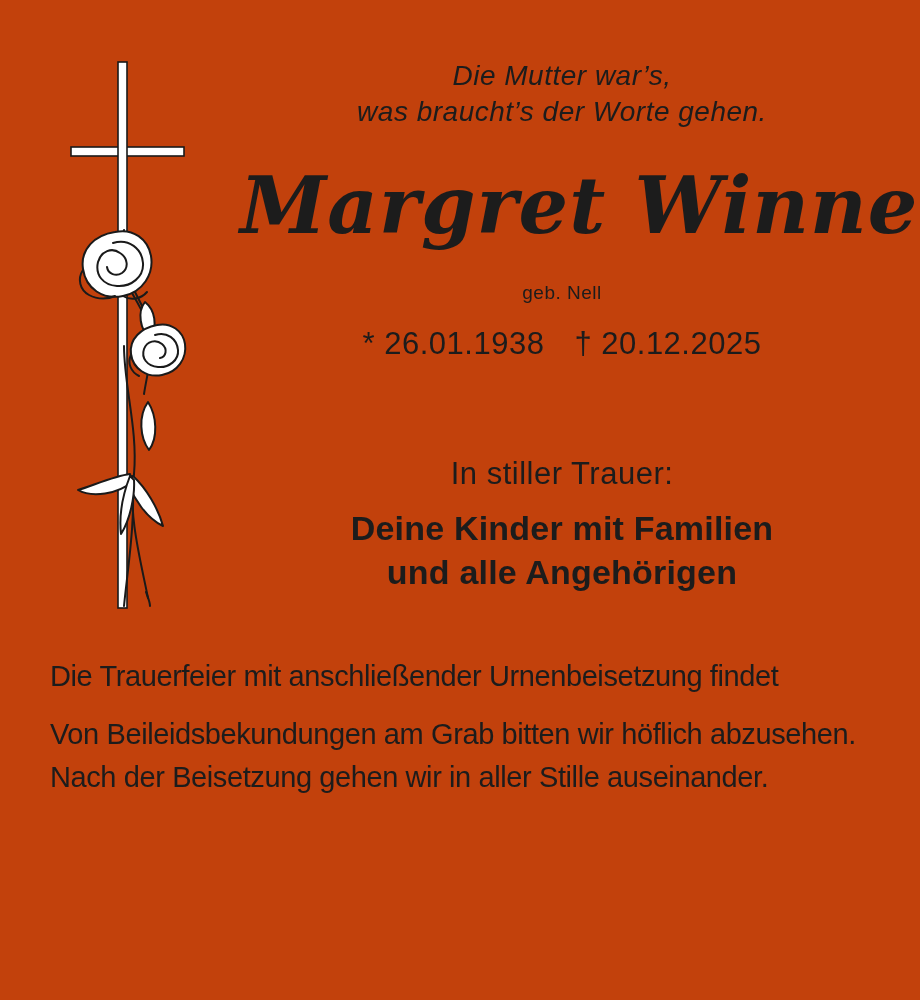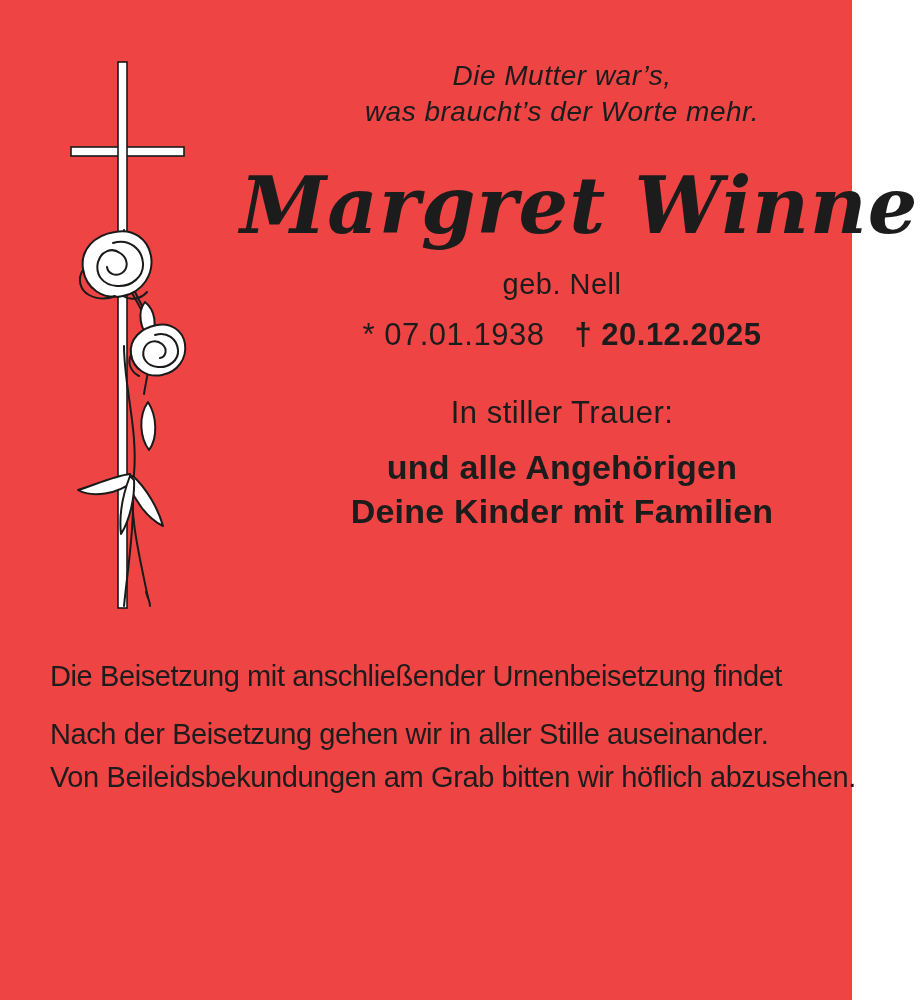"Die Mutter war’s," .notice { background: #ef4444 -> #c2410c; width: 852px -> 920px }
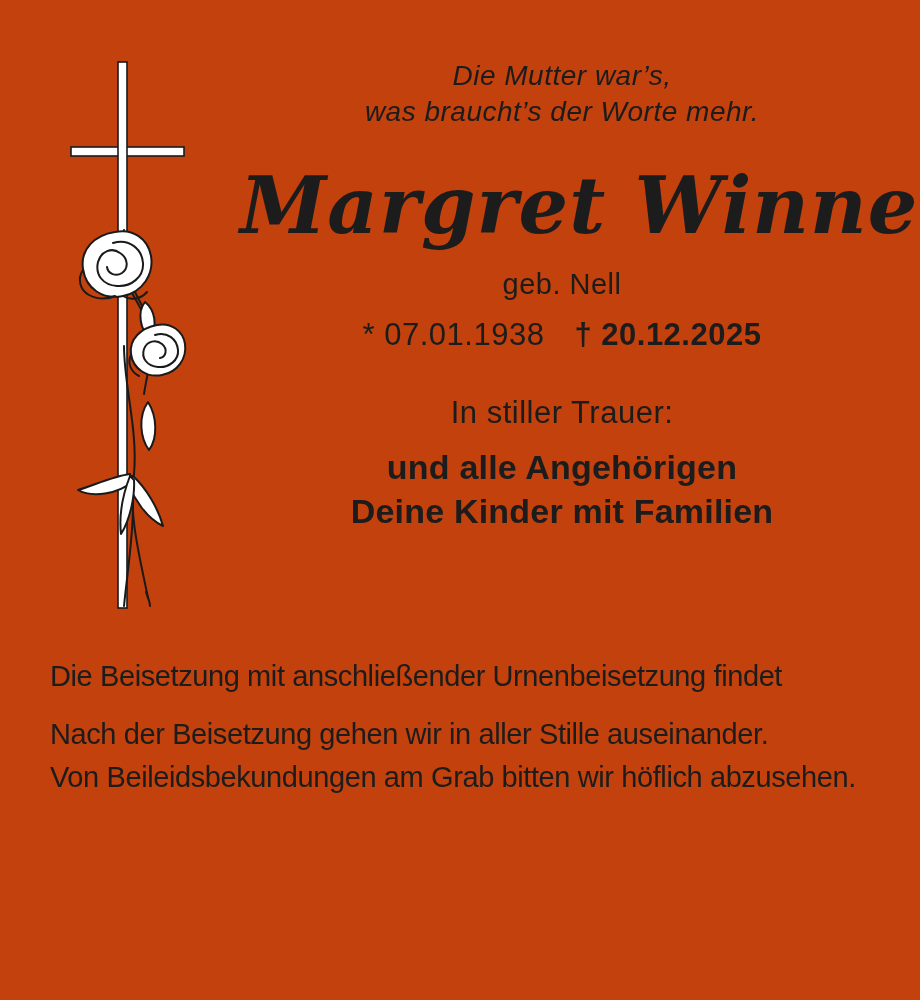"was braucht’s der Worte mehr." div { text: mehr -> gehen }
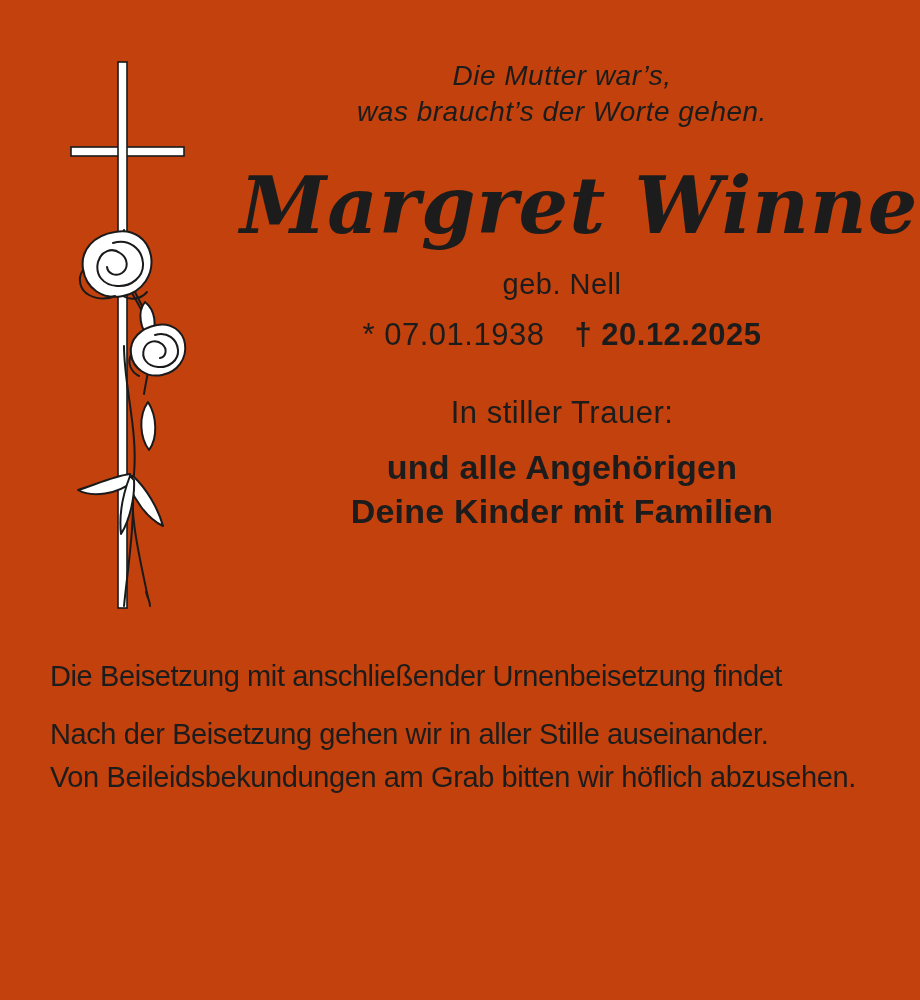"geb. Nell" .maiden-name { font-size: 29px -> 19px; margin-top: 11px -> 20px }
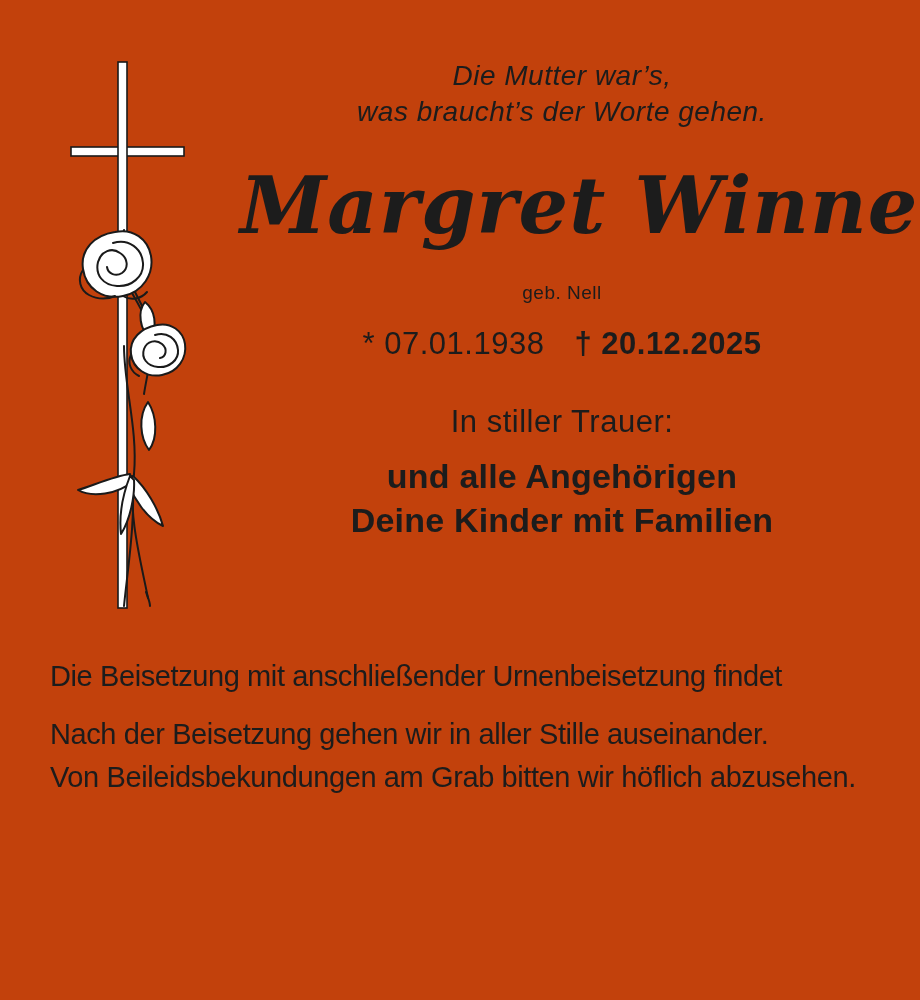"07.01.1938" span { text: 07.01.1938 -> 26.01.1938 }
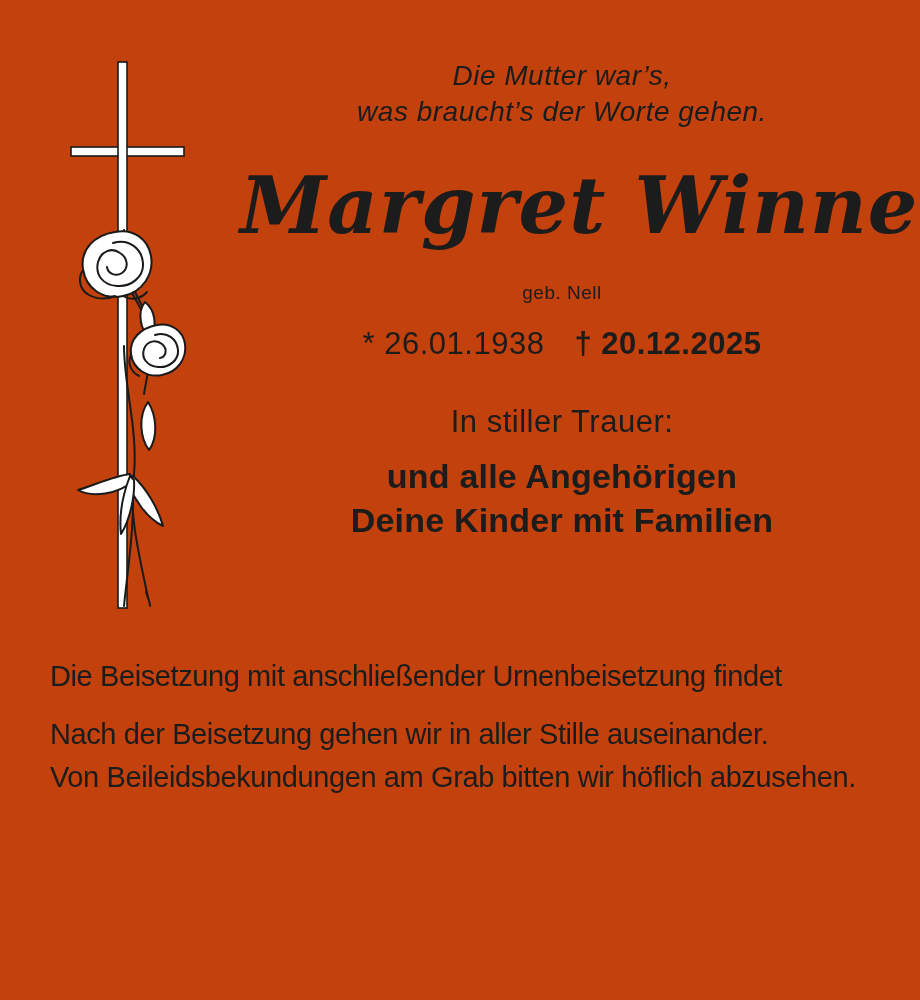"† 20.12.2025" .dates .death { font-weight: bold -> none }
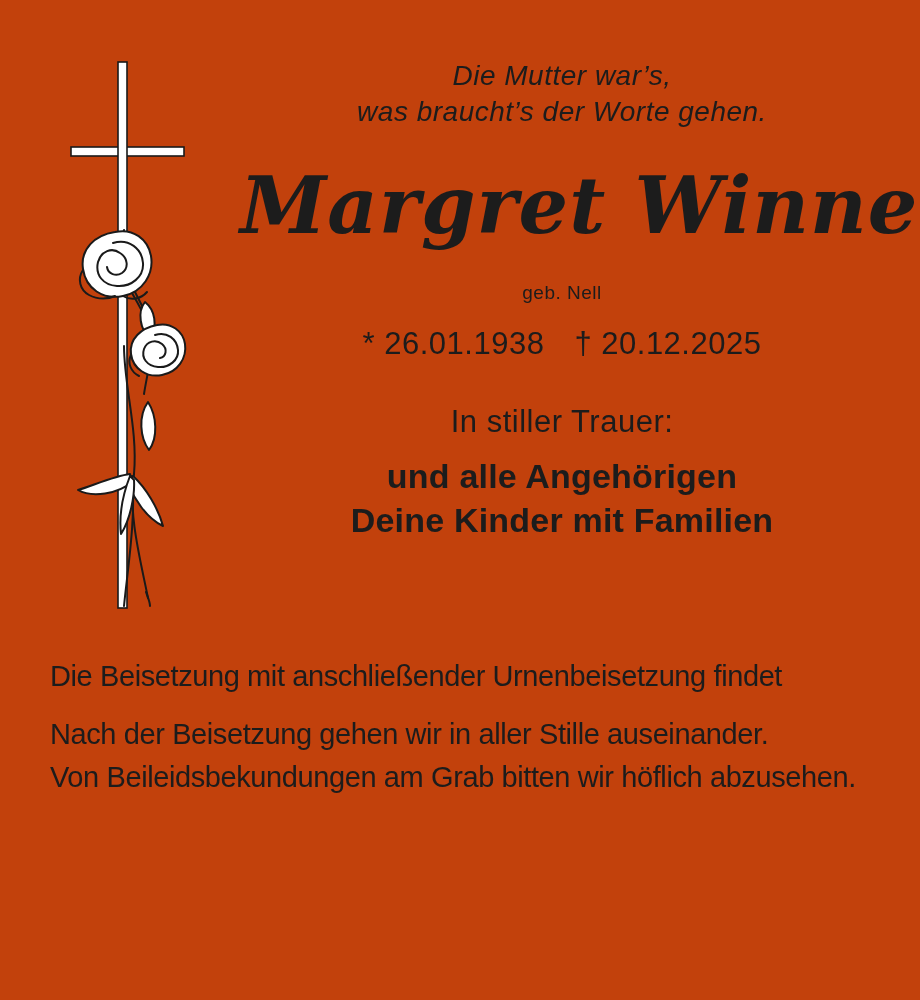"In stiller Trauer:" .mourning-intro { margin-top: 42px -> 94px }
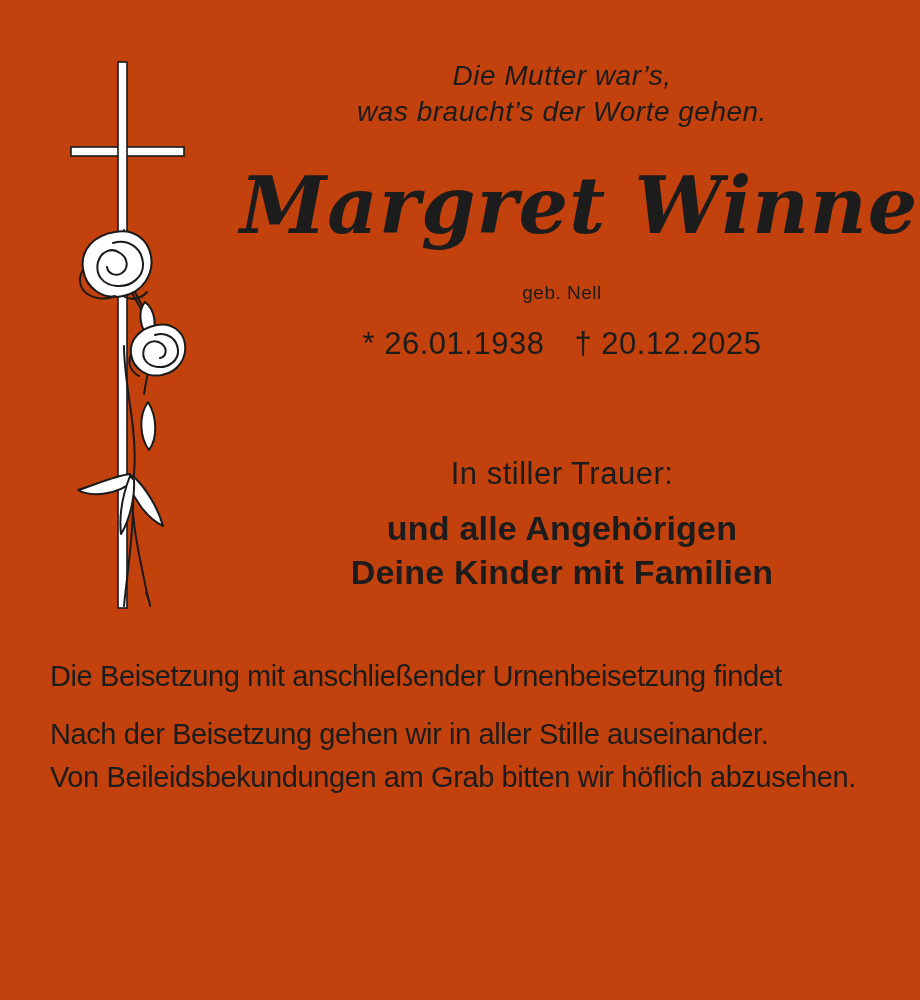"und alle Angehörigen" div { order: before "Deine Kinder mit Familien" -> after "Deine Kinder mit Familien" }
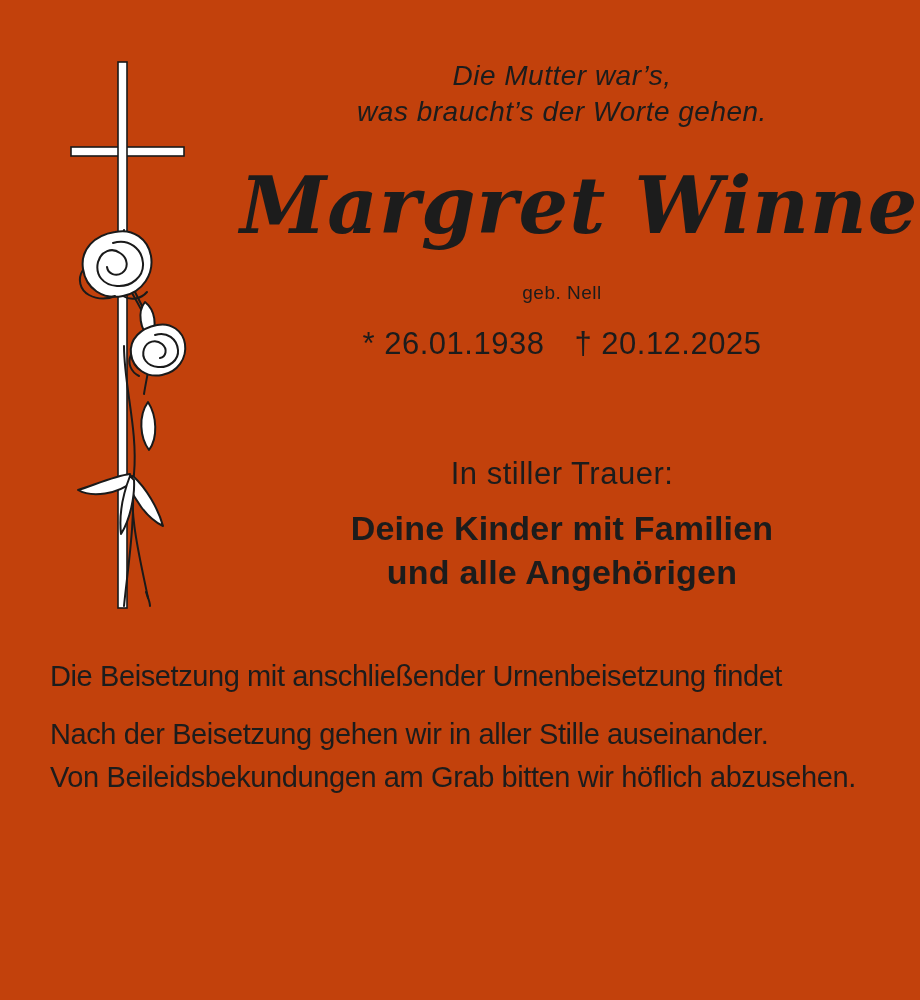"Die Beisetzung mit anschließender" div.line { text: Beisetzung -> Trauerfeier }
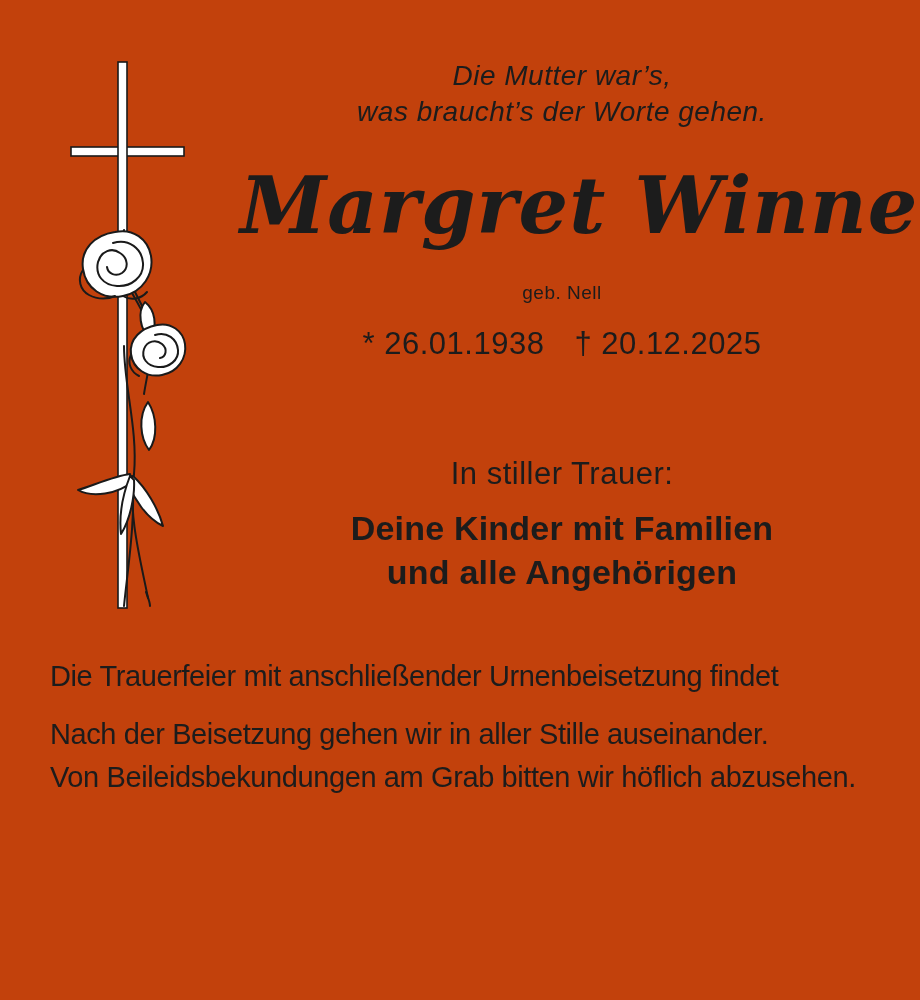"Nach der Beisetzung gehen wir" div.line { order: before "Von Beileidsbekundungen am Grab bitten" -> after "Von Beileidsbekundungen am Grab bitten" }
